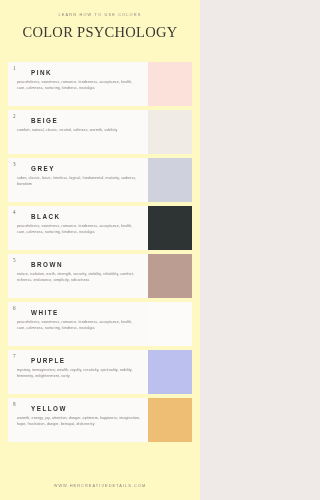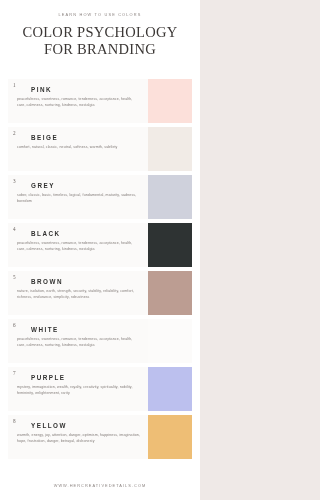"COLOR PSYCHOLOGY" .page { background: #ffffff -> #fef9c3 }
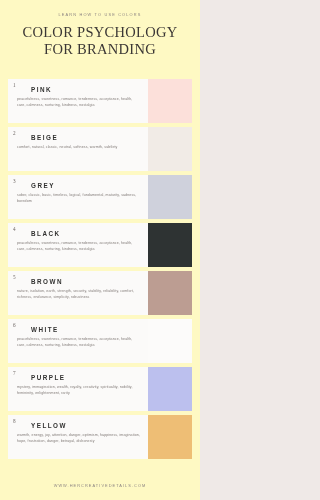"FOR BRANDING" span.title-line { html: <span>FOR BRANDING</span> -> none }
